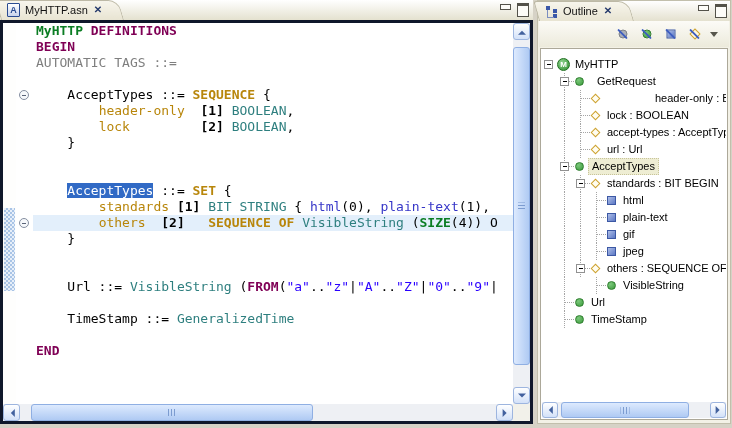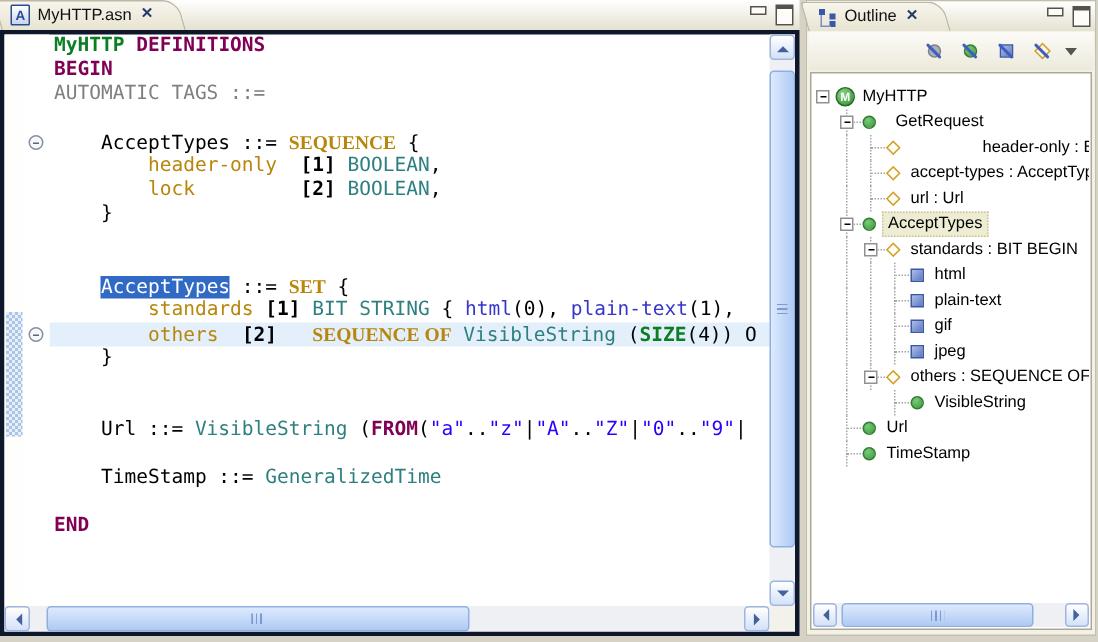"SEQUENCE" .c-kw2 { font-family: Liberation Serif, serif -> none }
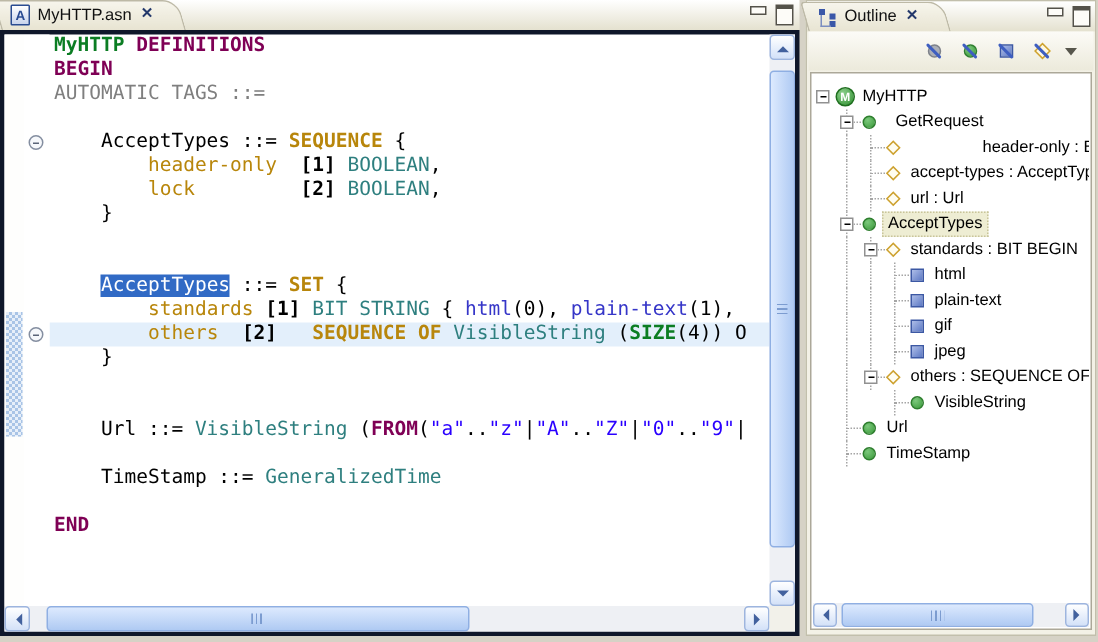"lock : BOOLEAN" div.trow { html: none -> <div> <i></i> <i></i> <i></i> <span> <span></span> </span> <span>lock : BOOLEAN</span> </div> }
